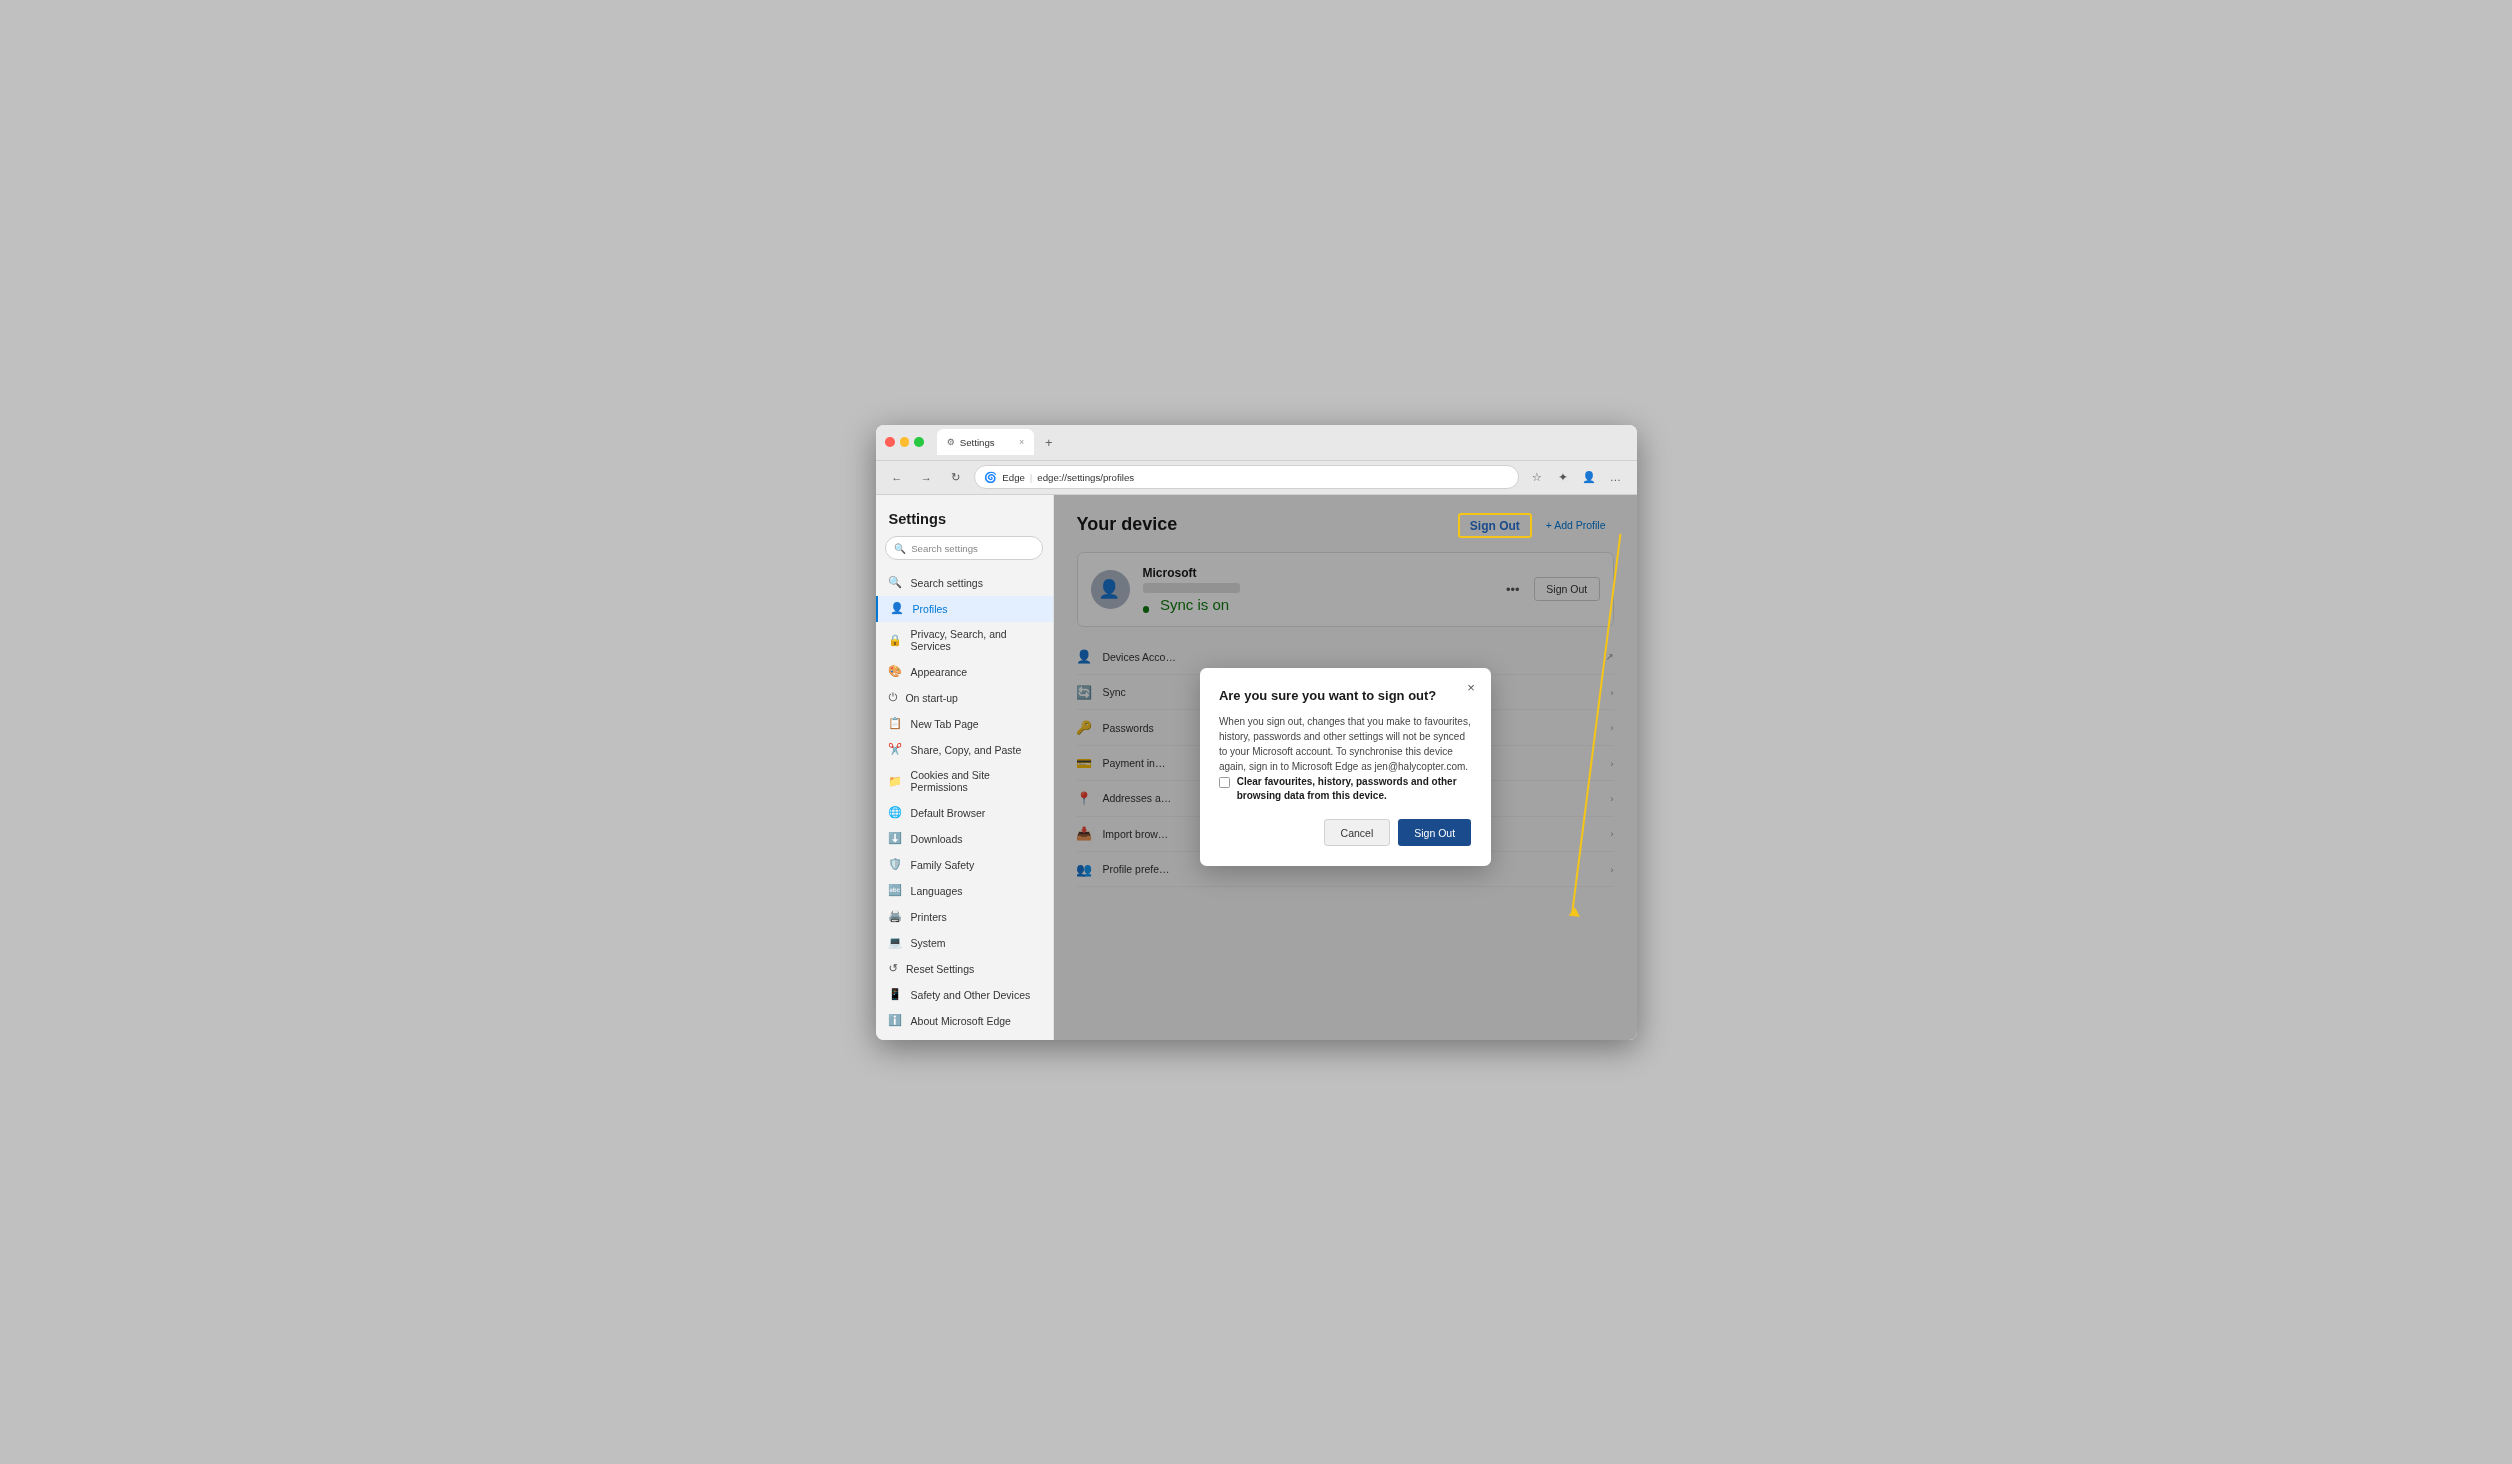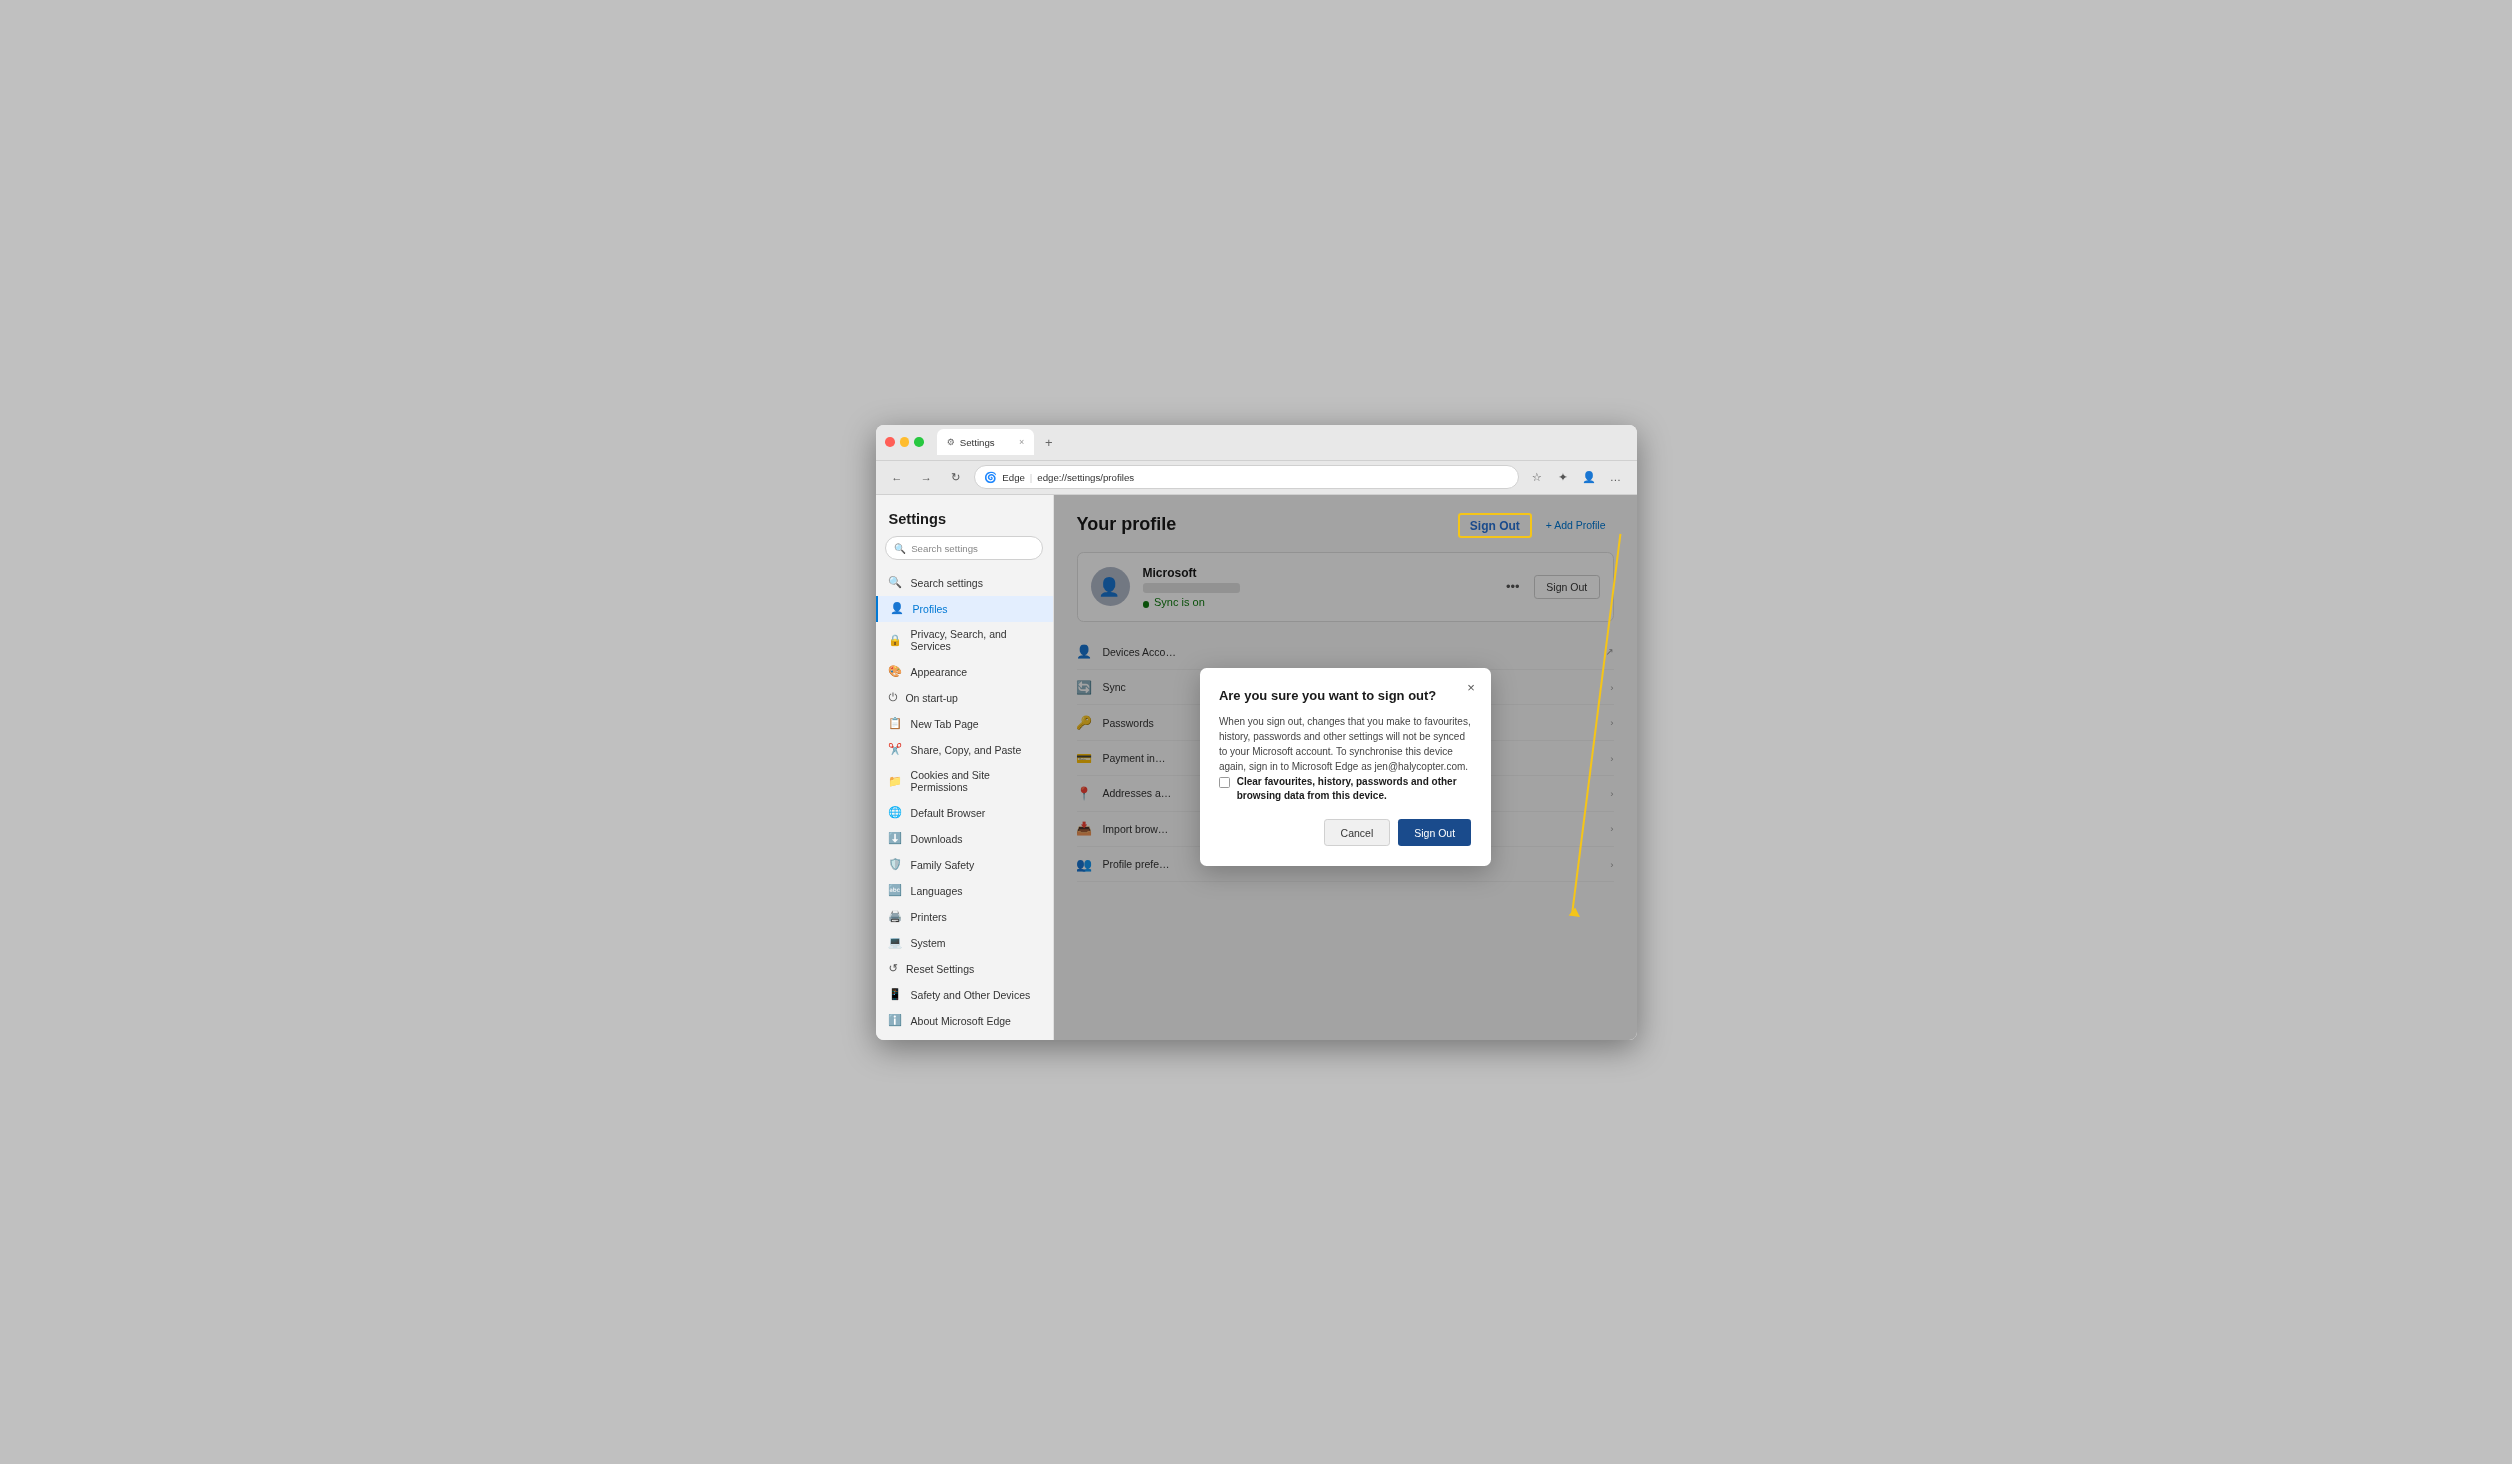"Your profile" h1.panel-title { text: profile -> device }
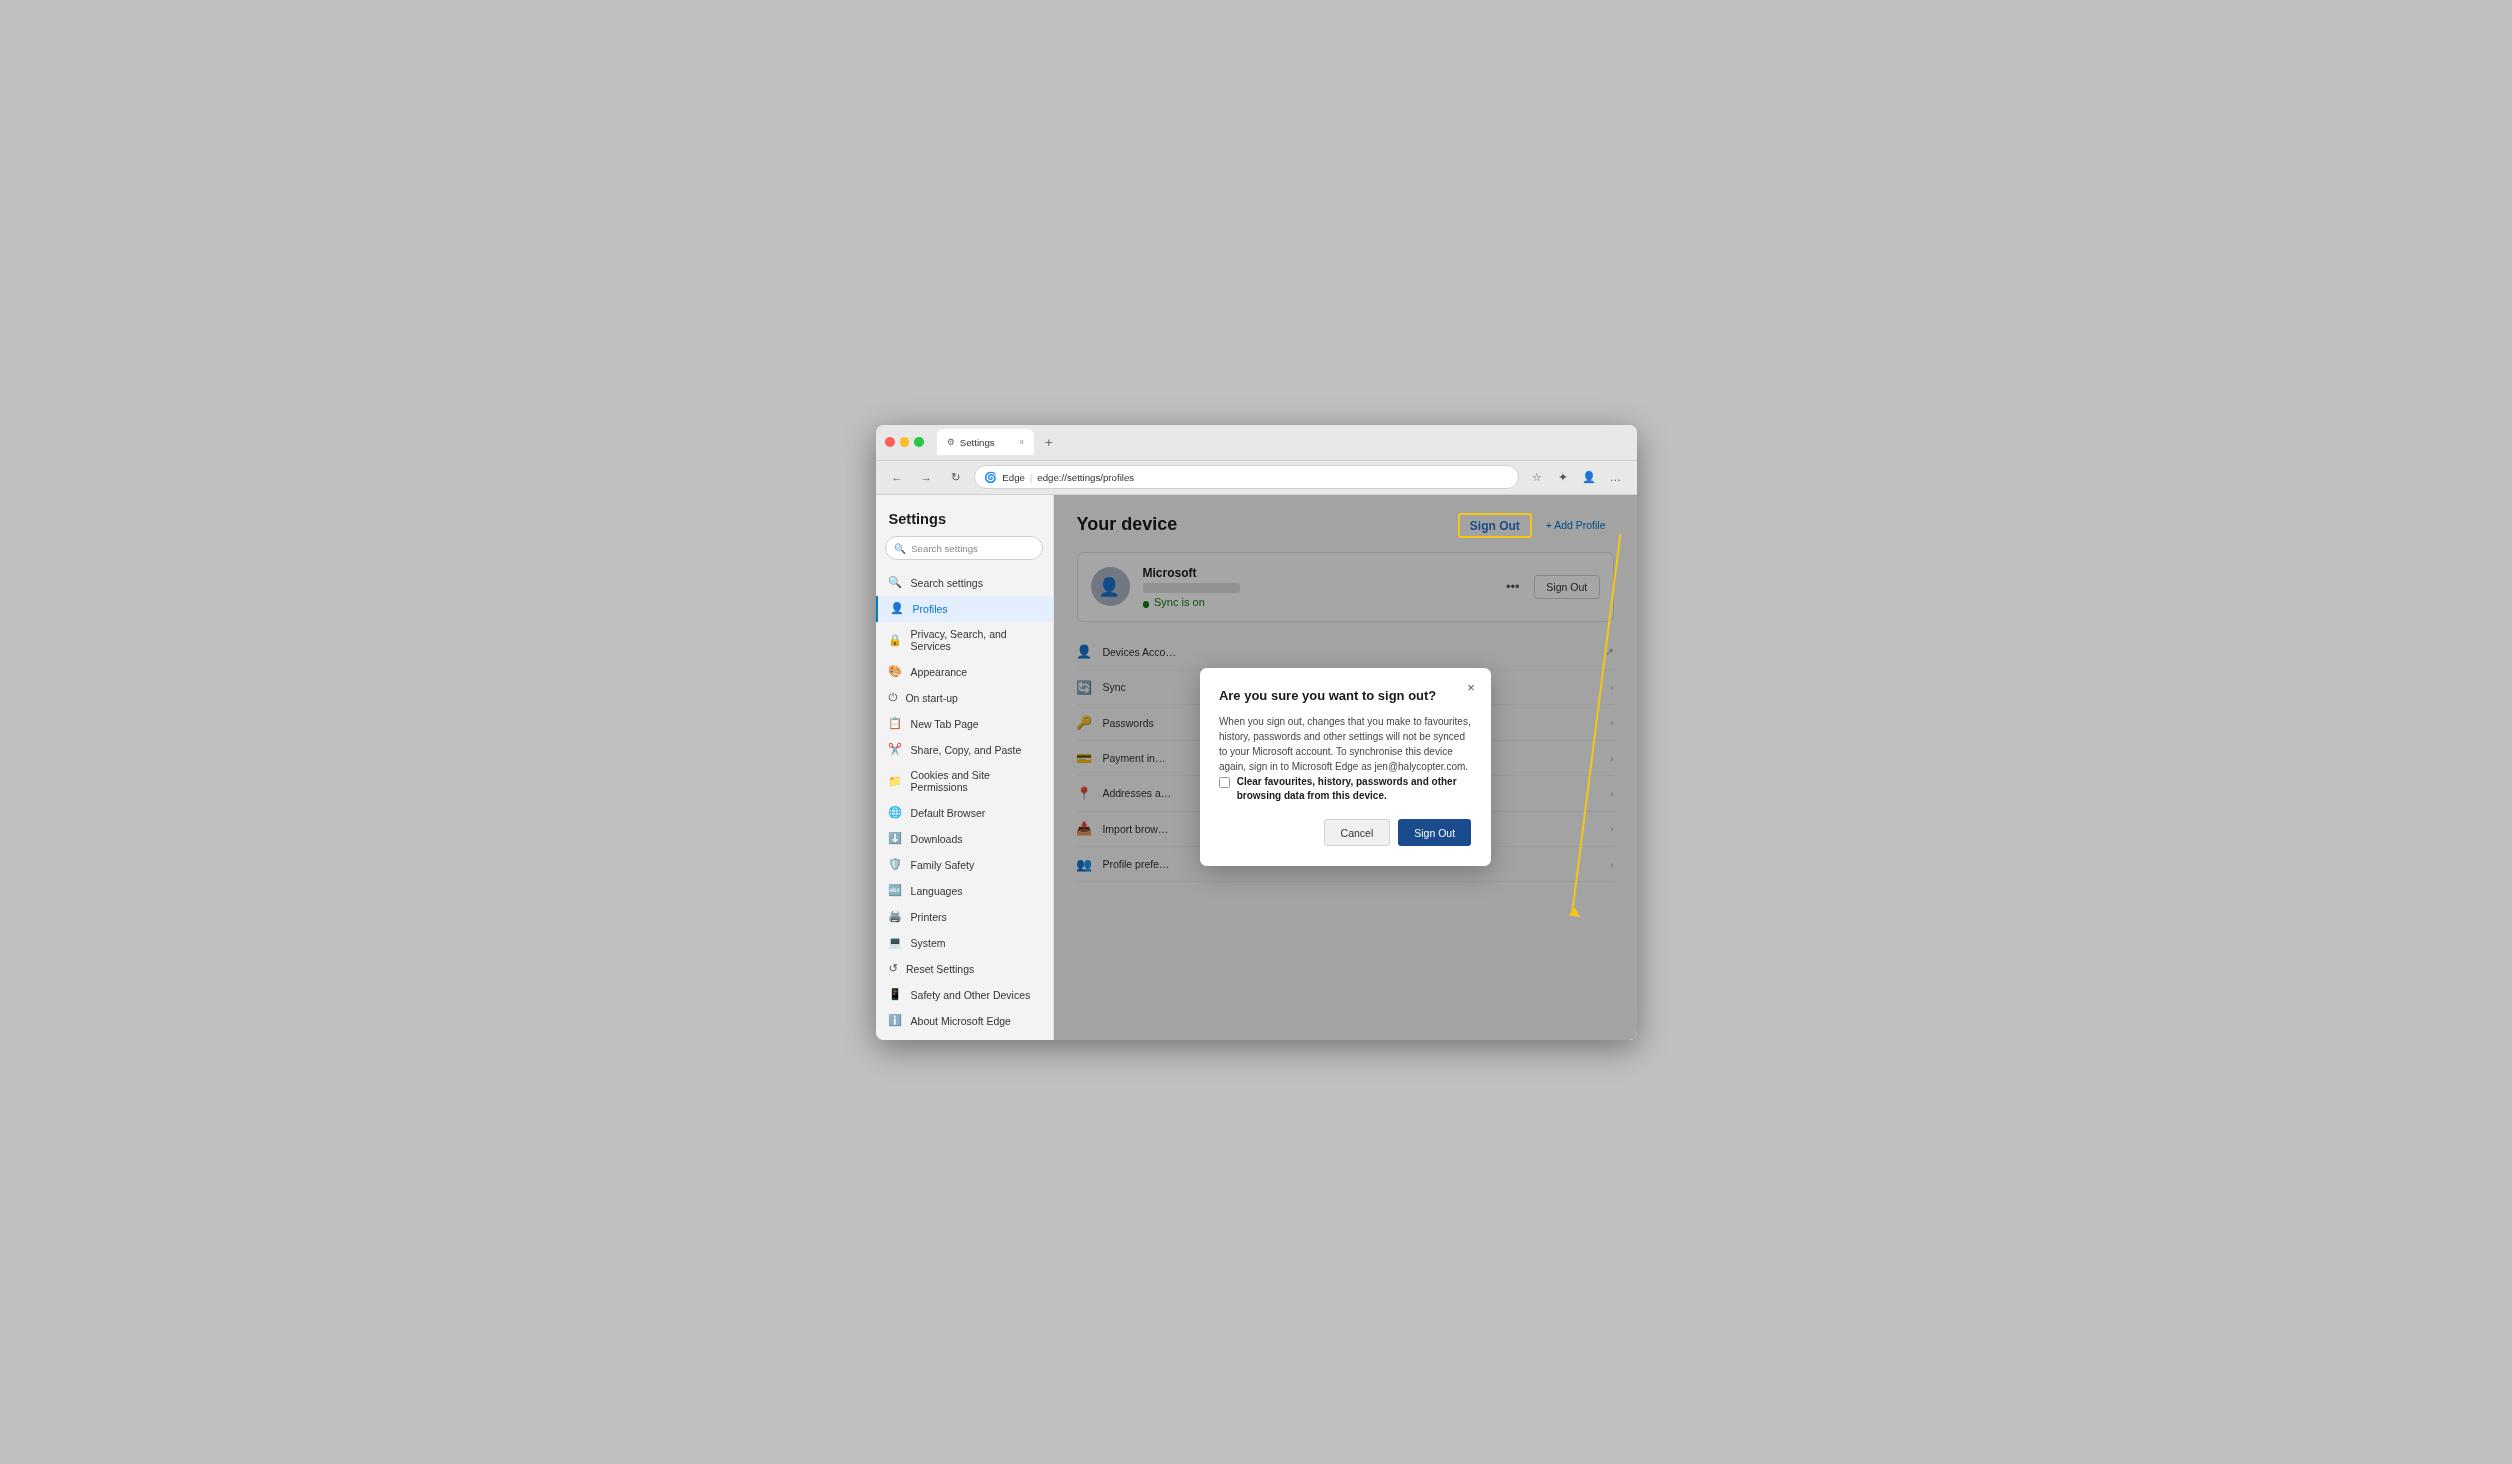"Sync is on" .profile-sync { font-size: 11px -> 15px; gap: 5px -> 11px }
